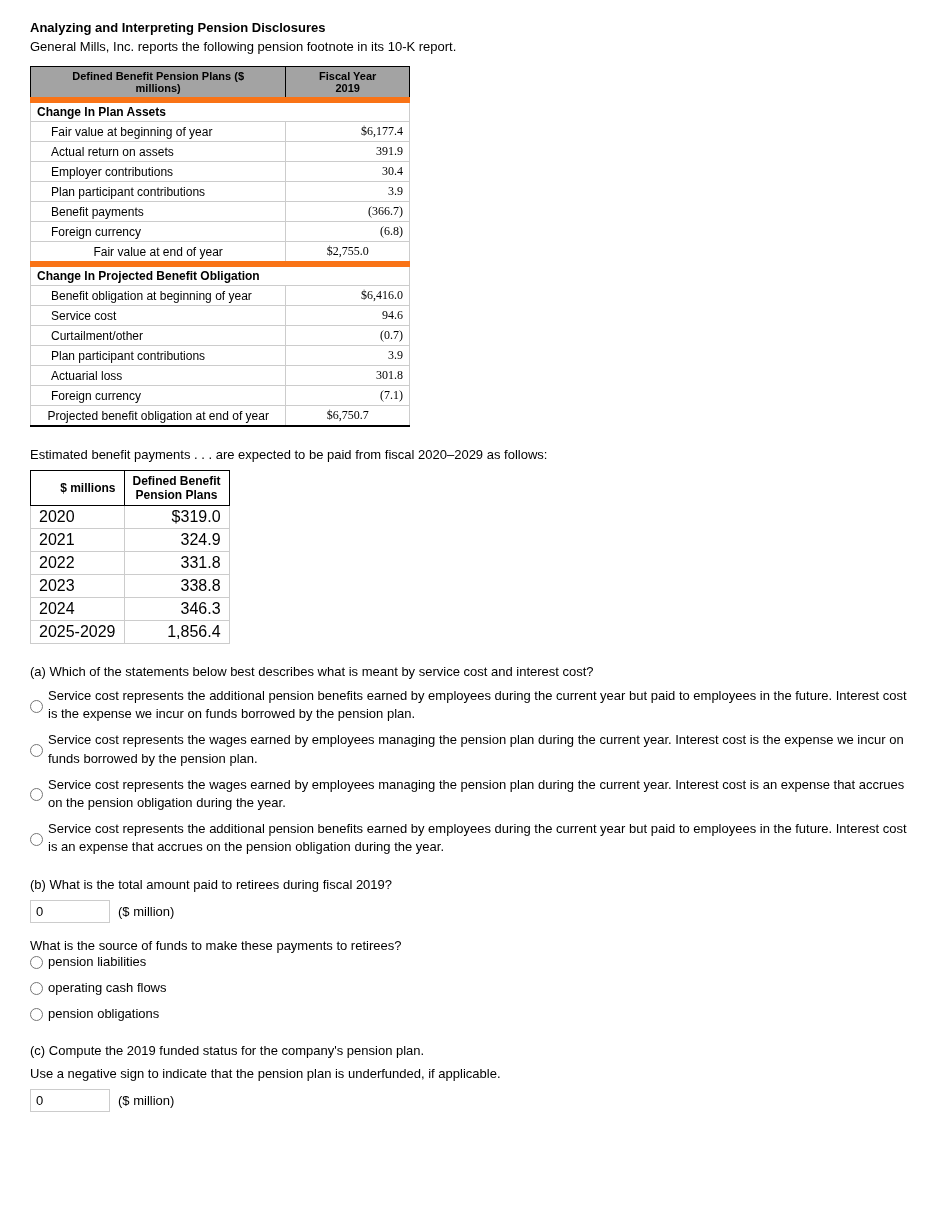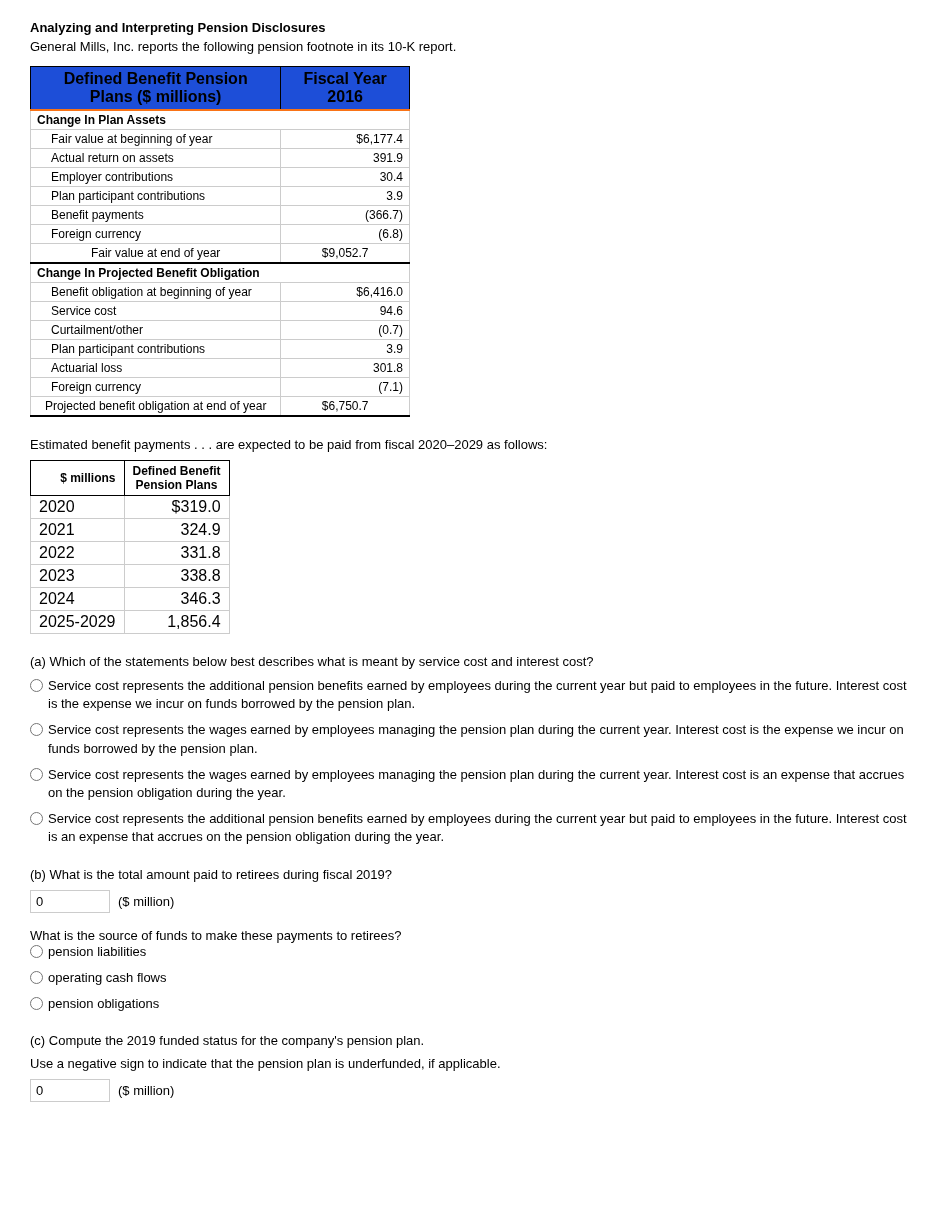"Defined Benefit Pension Plans ($" .pension-table th { background: #1d4ed8 -> #a3a3a3; font-size: 16px -> 11px }
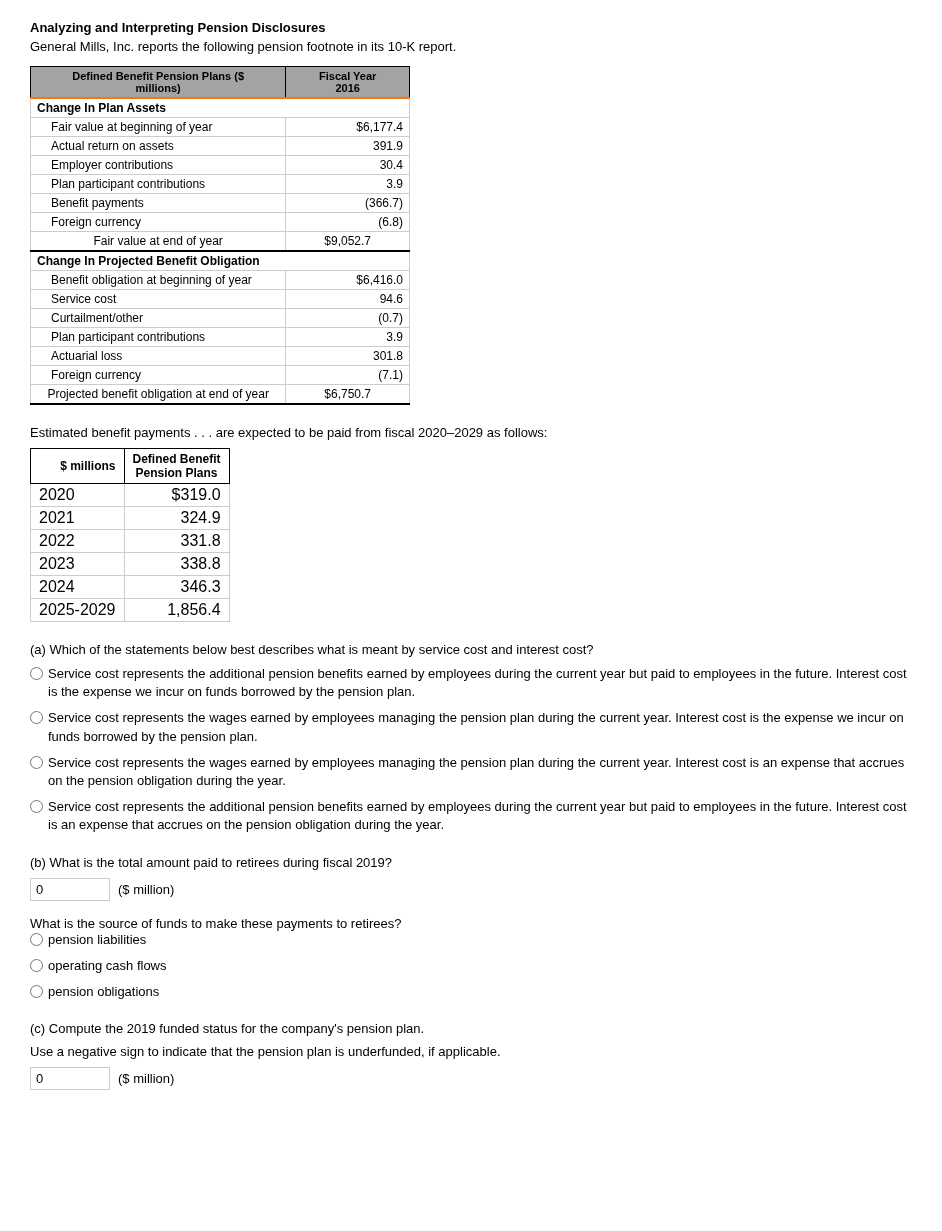"Fiscal Year 2016" th { text: 2016 -> 2019 }
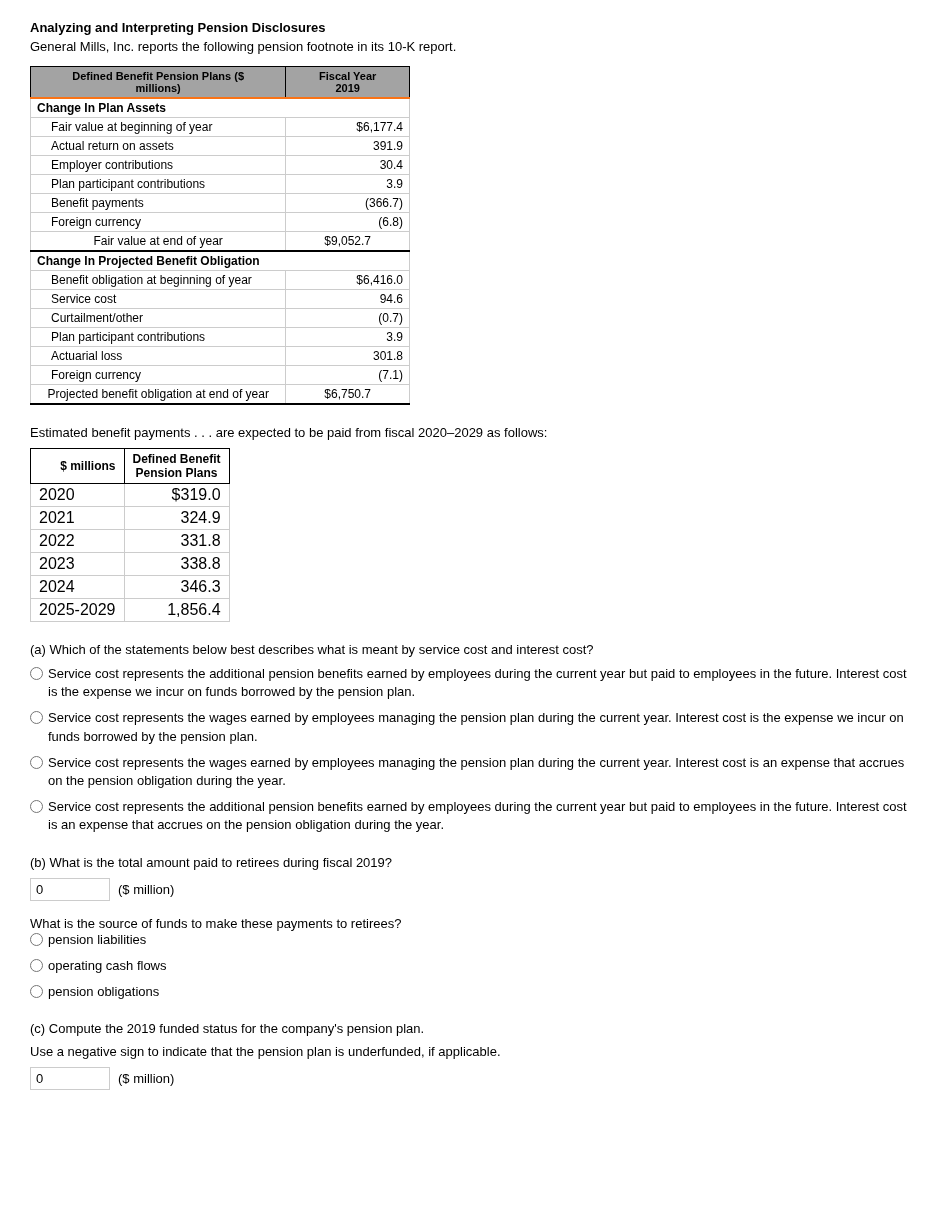"Change In Plan Assets" .pension-table .section-header td { border-top: 2px solid #f97316 -> 6px solid #f97316 }
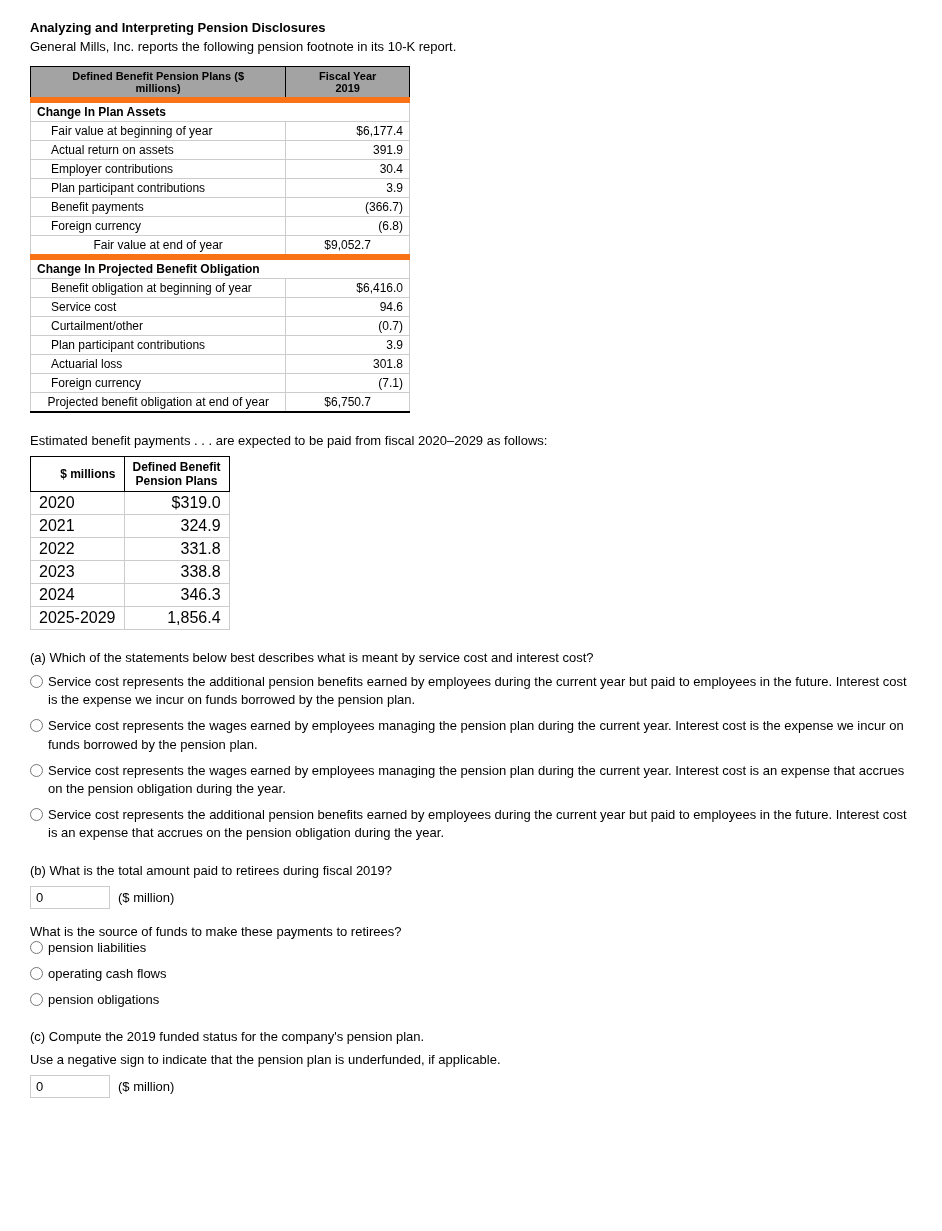"$6,177.4" .pension-table .value-cell { font-family: none -> Liberation Serif, serif }
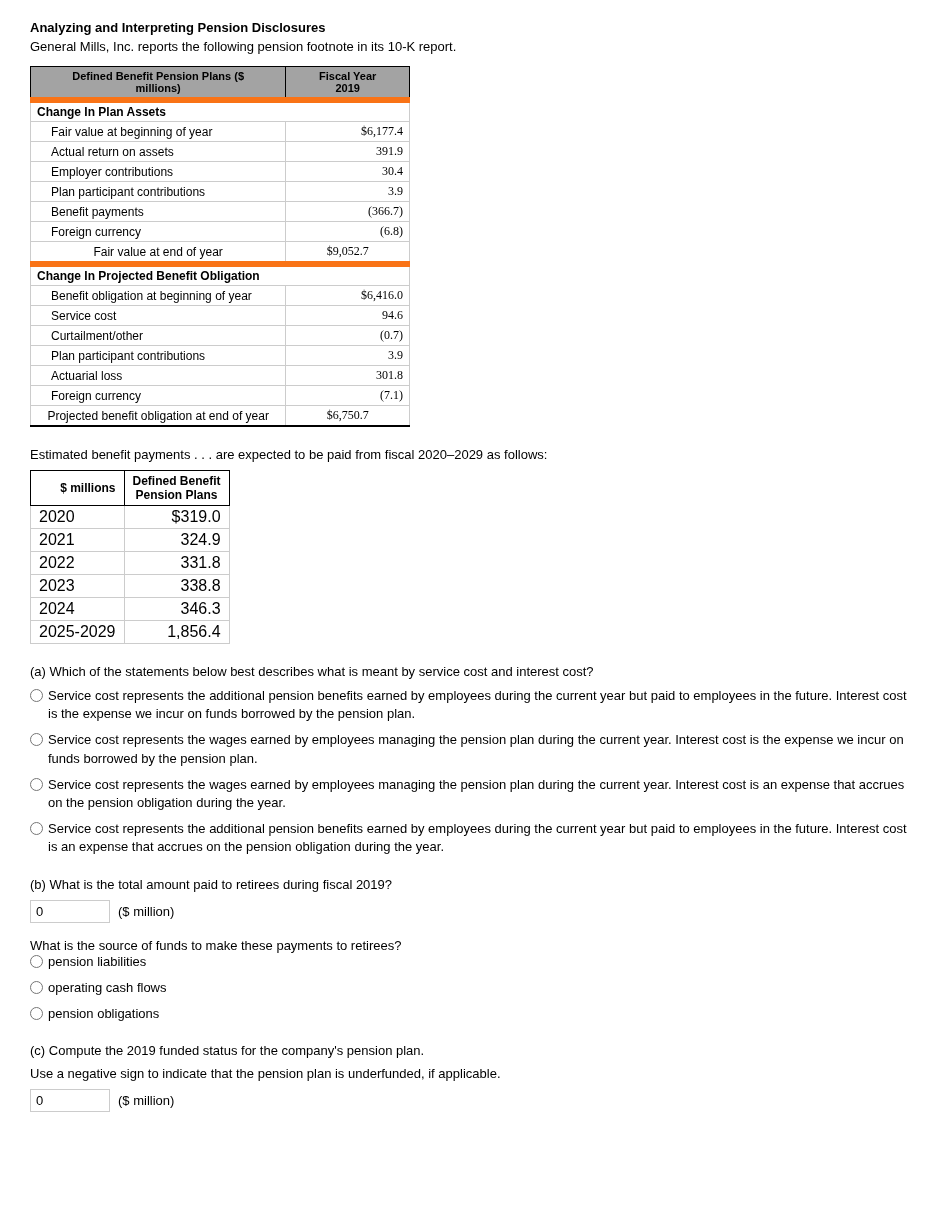"$9,052.7" td.value-cell { text: $9,052.7 -> $2,755.0 }
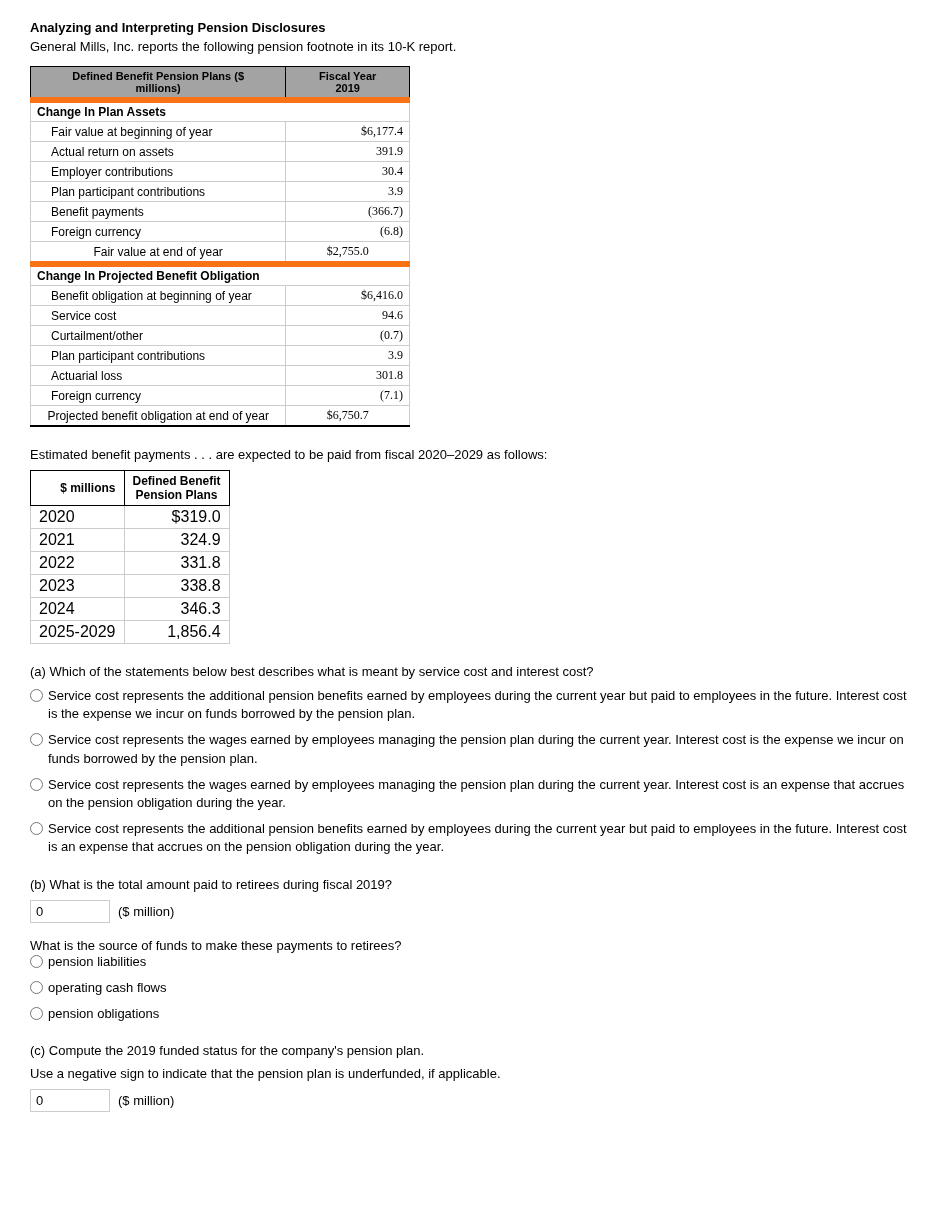"Service cost represents the additional" .radio-option { align-items: flex-start -> center }
